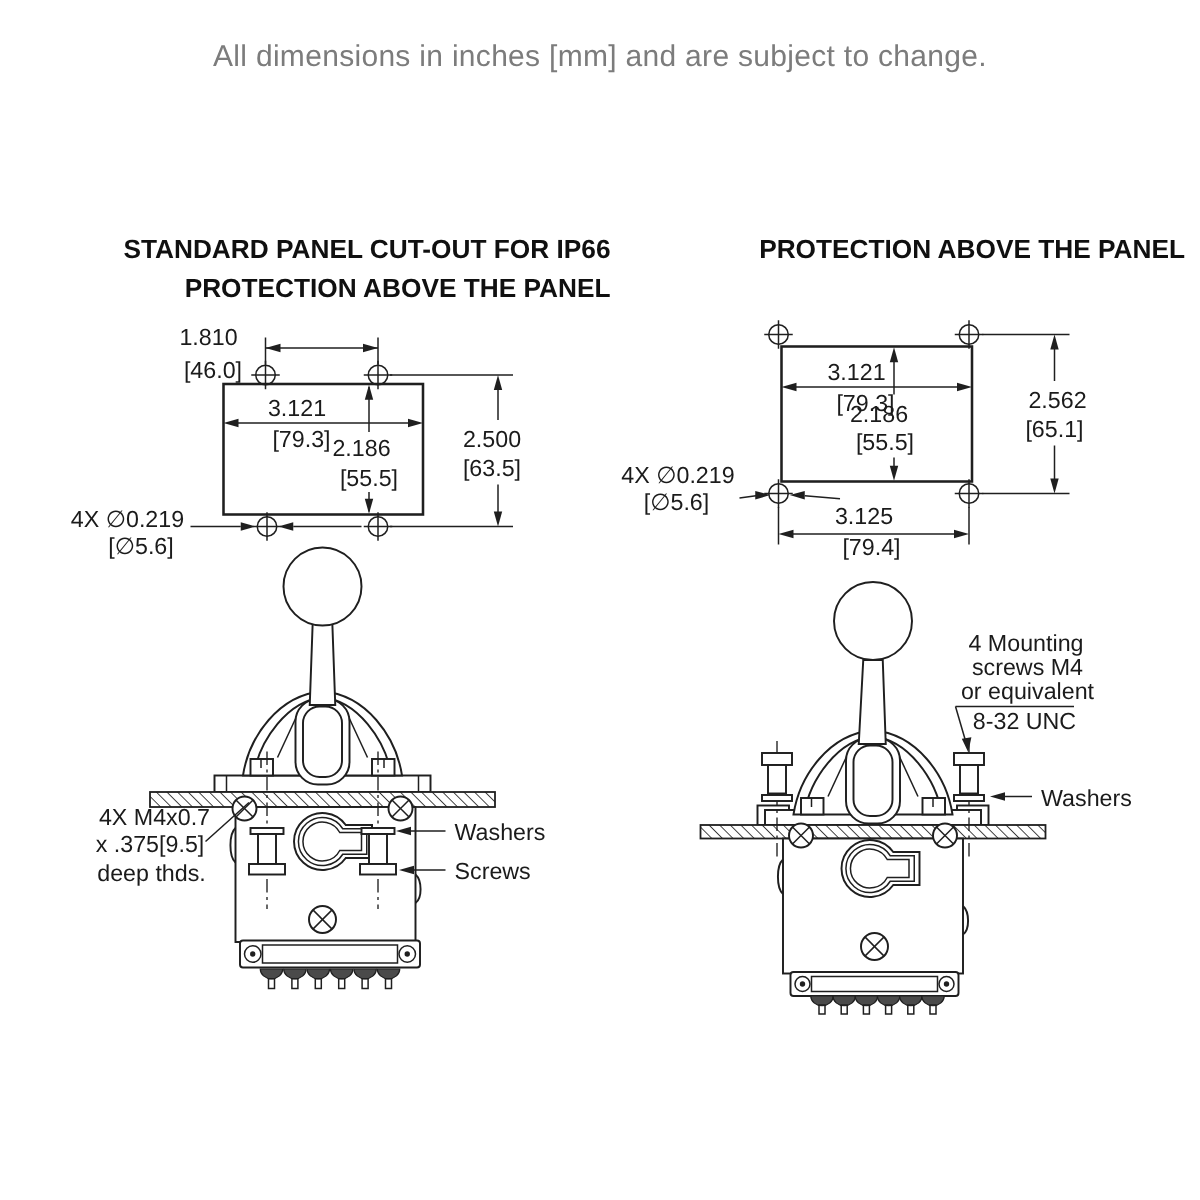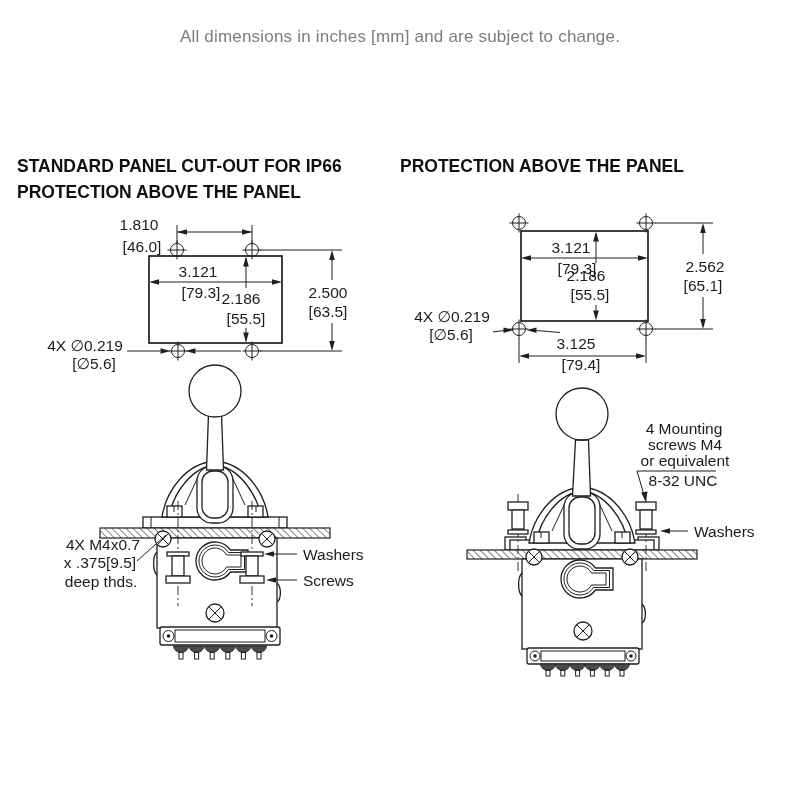"All dimensions in inches [mm]" .note { font-size: 17px -> 20px }
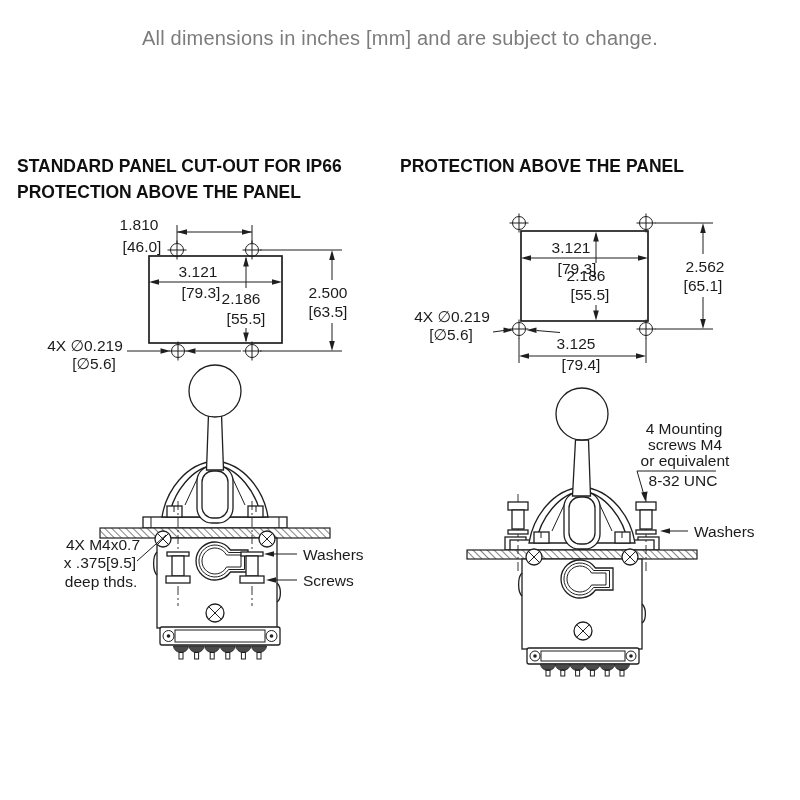"STANDARD PANEL CUT-OUT FOR IP66" .title { text-align: left -> right }
